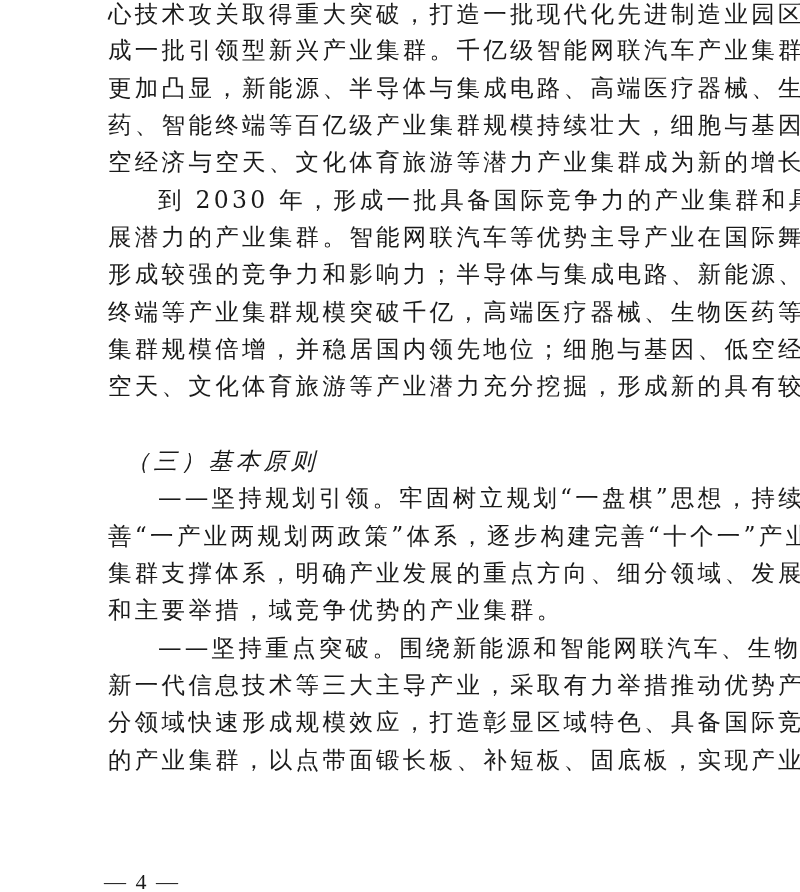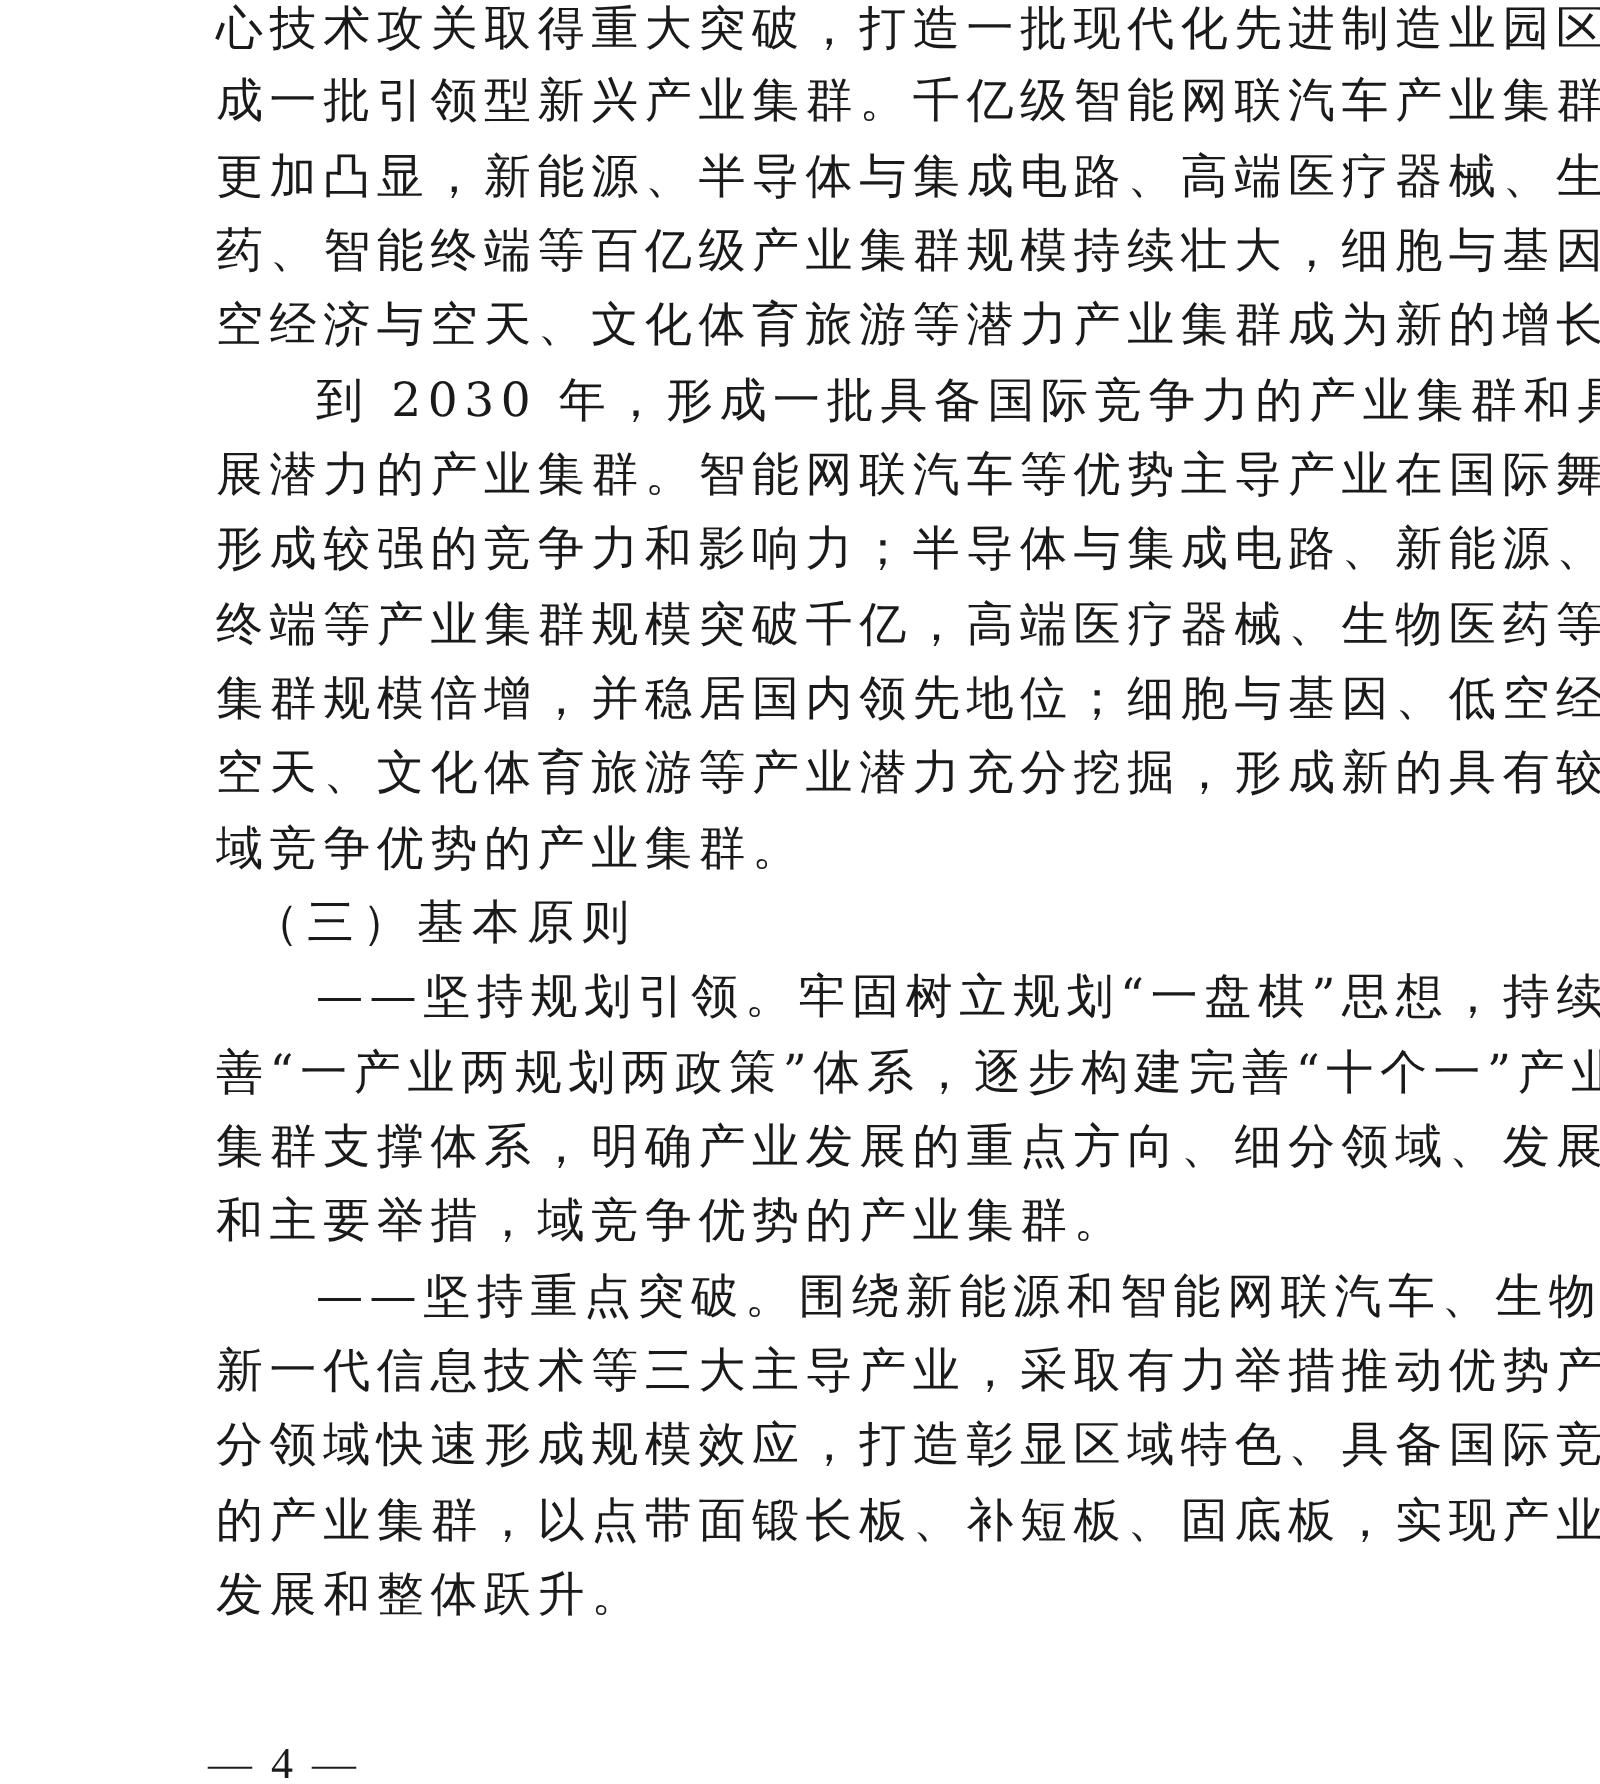"域竞争优势的产业集群。" div.line { html: <div>域竞争优势的产业集群。</div> -> none }
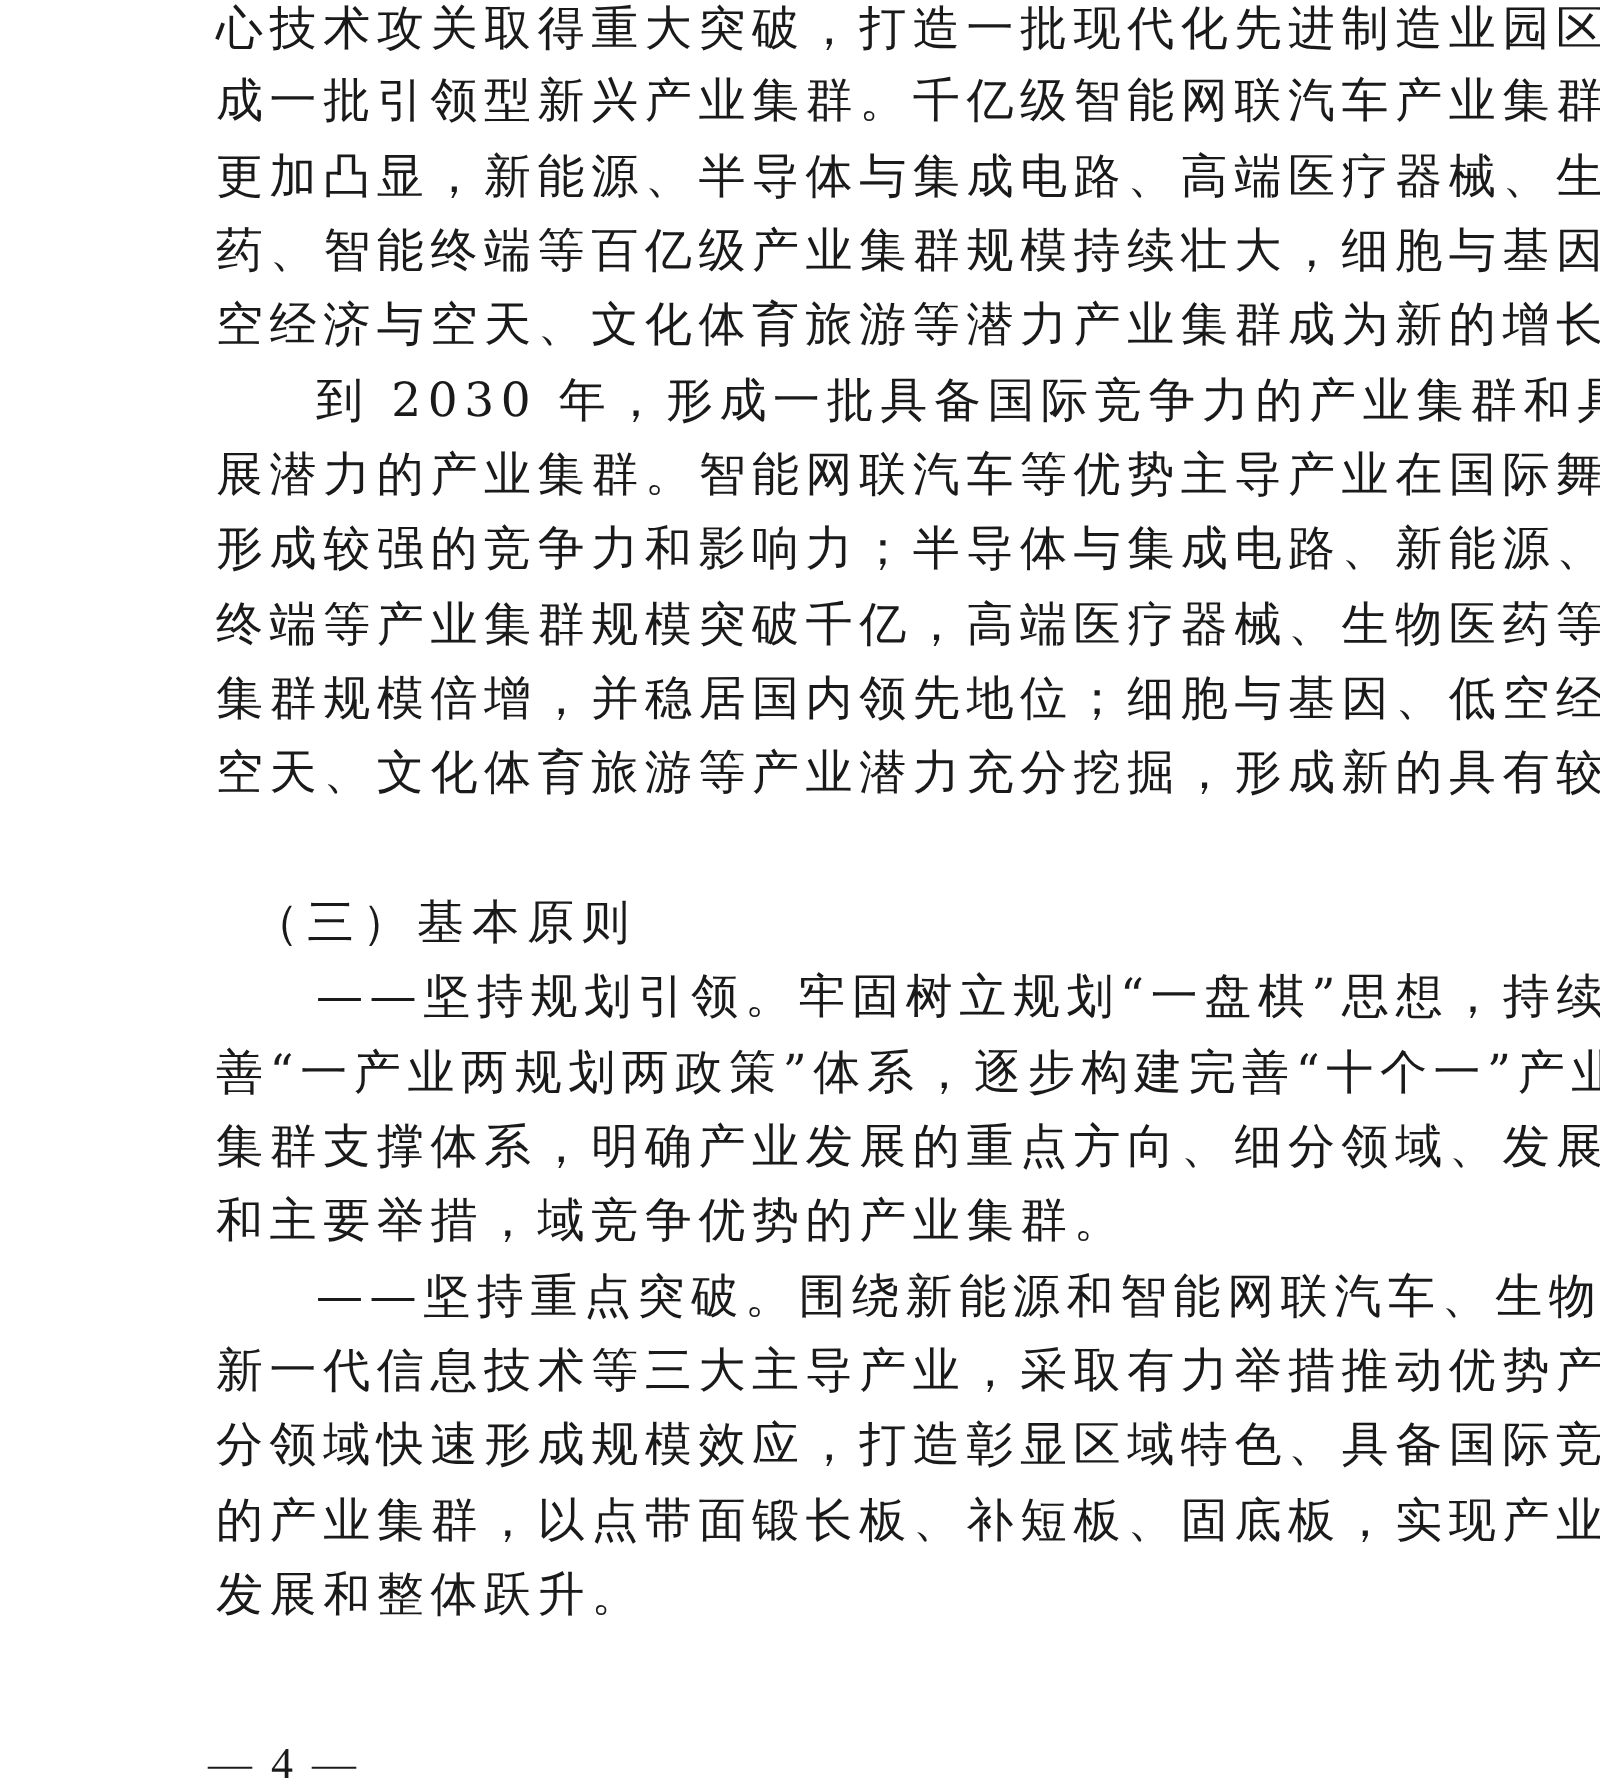"（三）基本原则" .line.heading { font-style: none -> italic }
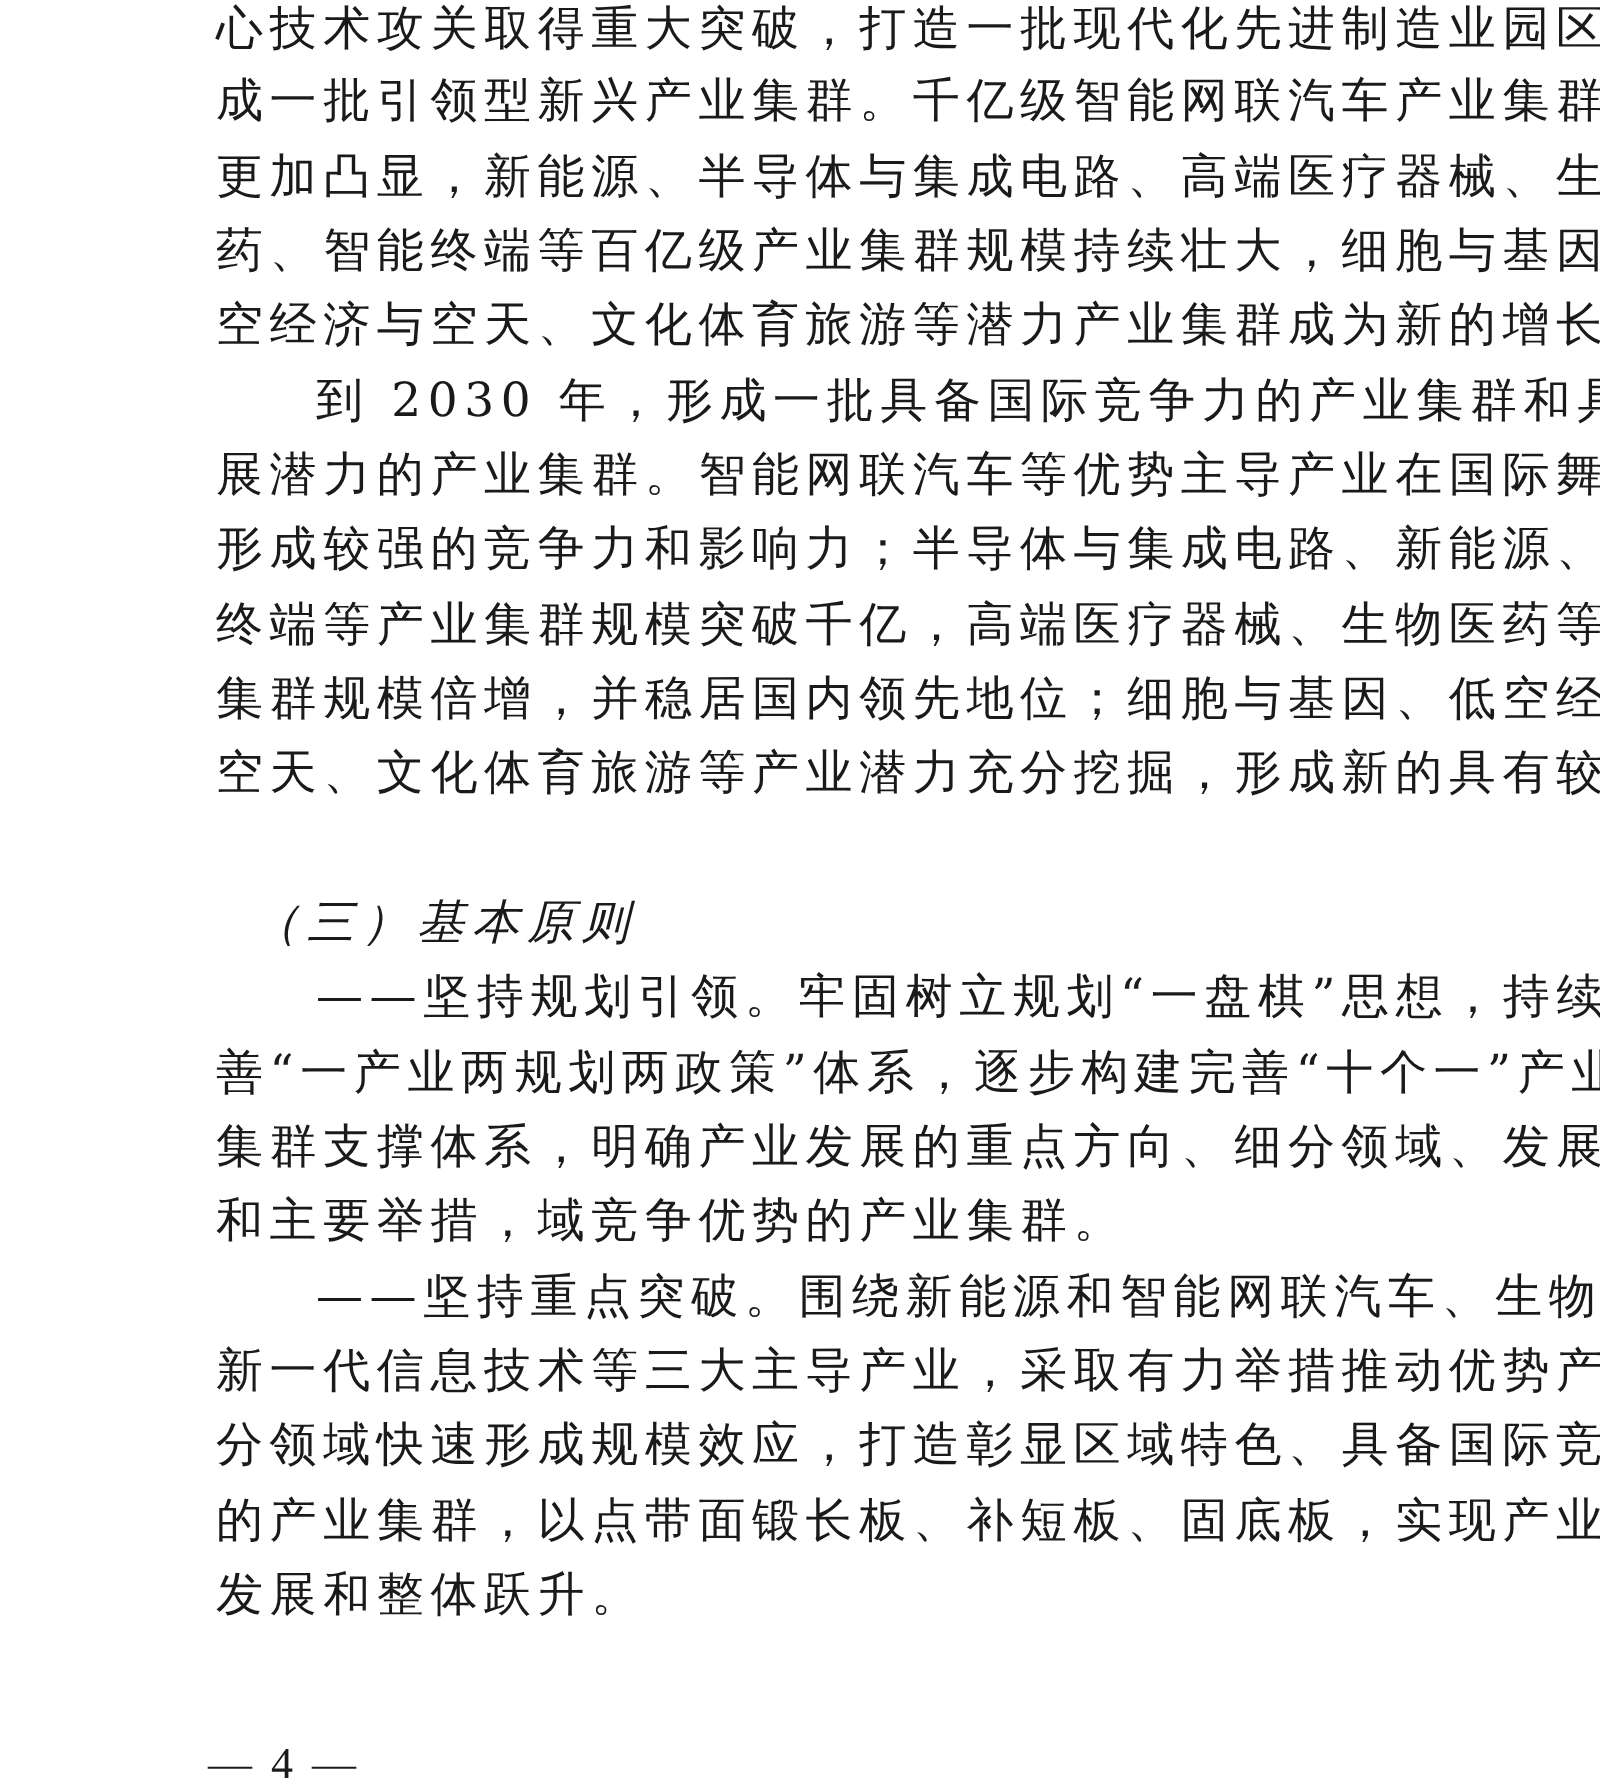"发展和整体跃升。" div.line { html: <div>发展和整体跃升。</div> -> none }
